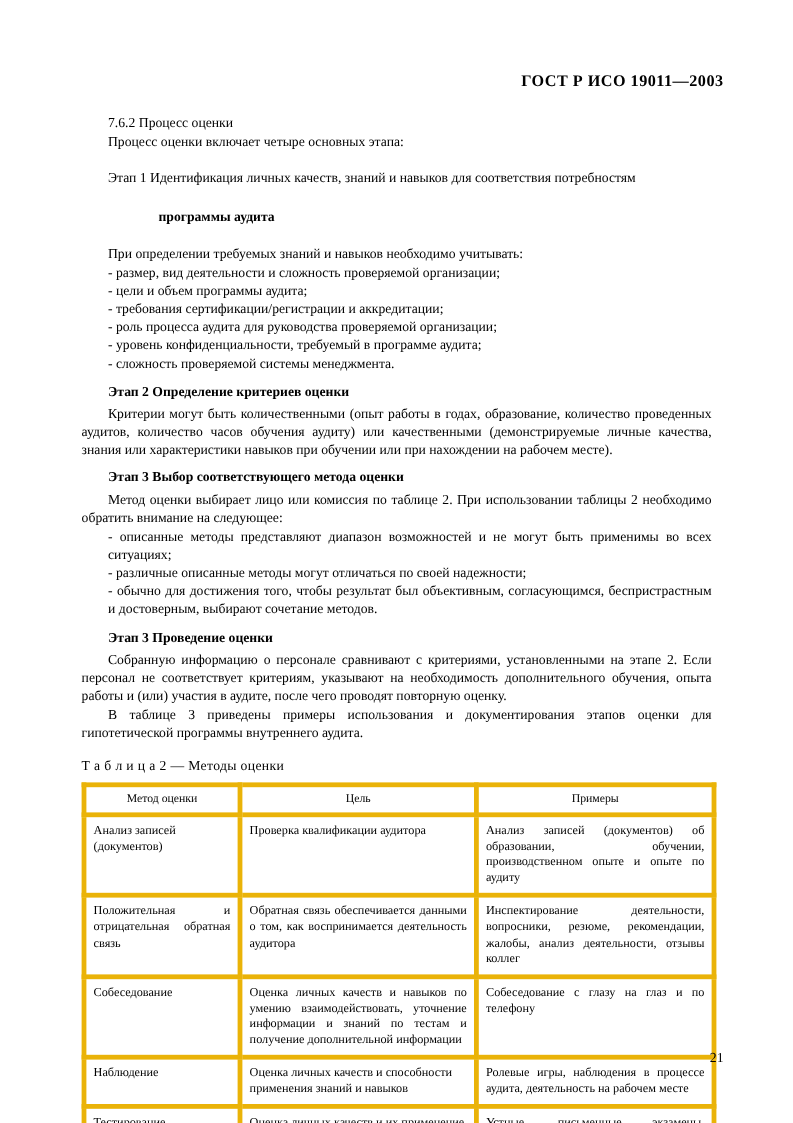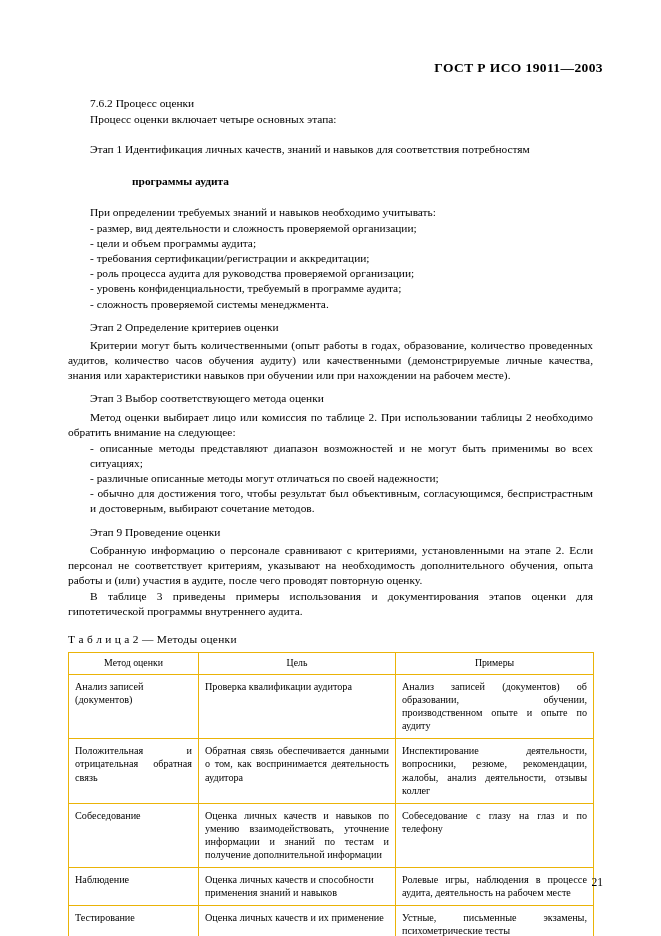"Этап 2 Определение критериев оценки" .heading2 { font-weight: normal -> bold }
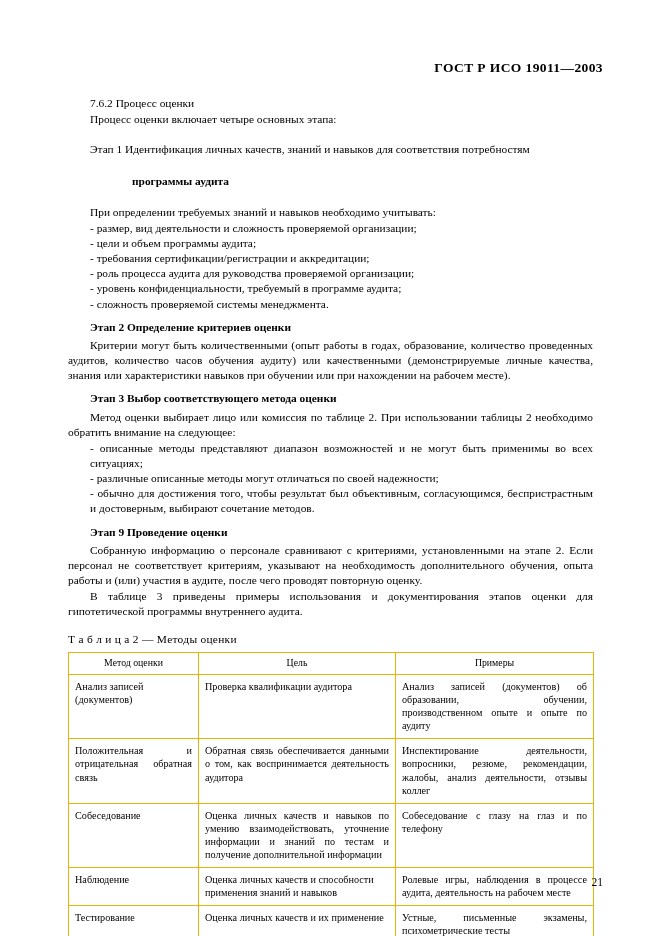"Этап 9 Проведение оценки" div.heading2 { text: 9 -> 3 }
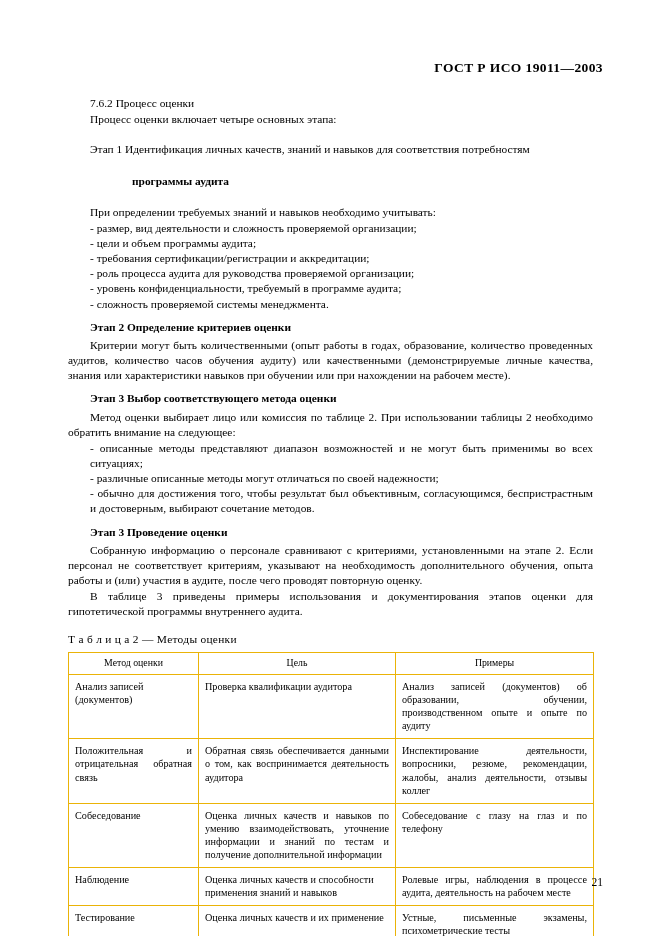"Метод оценки" table.assess td, table.assess th { border: 1px solid #eab308 -> 4px solid #eab308 }
